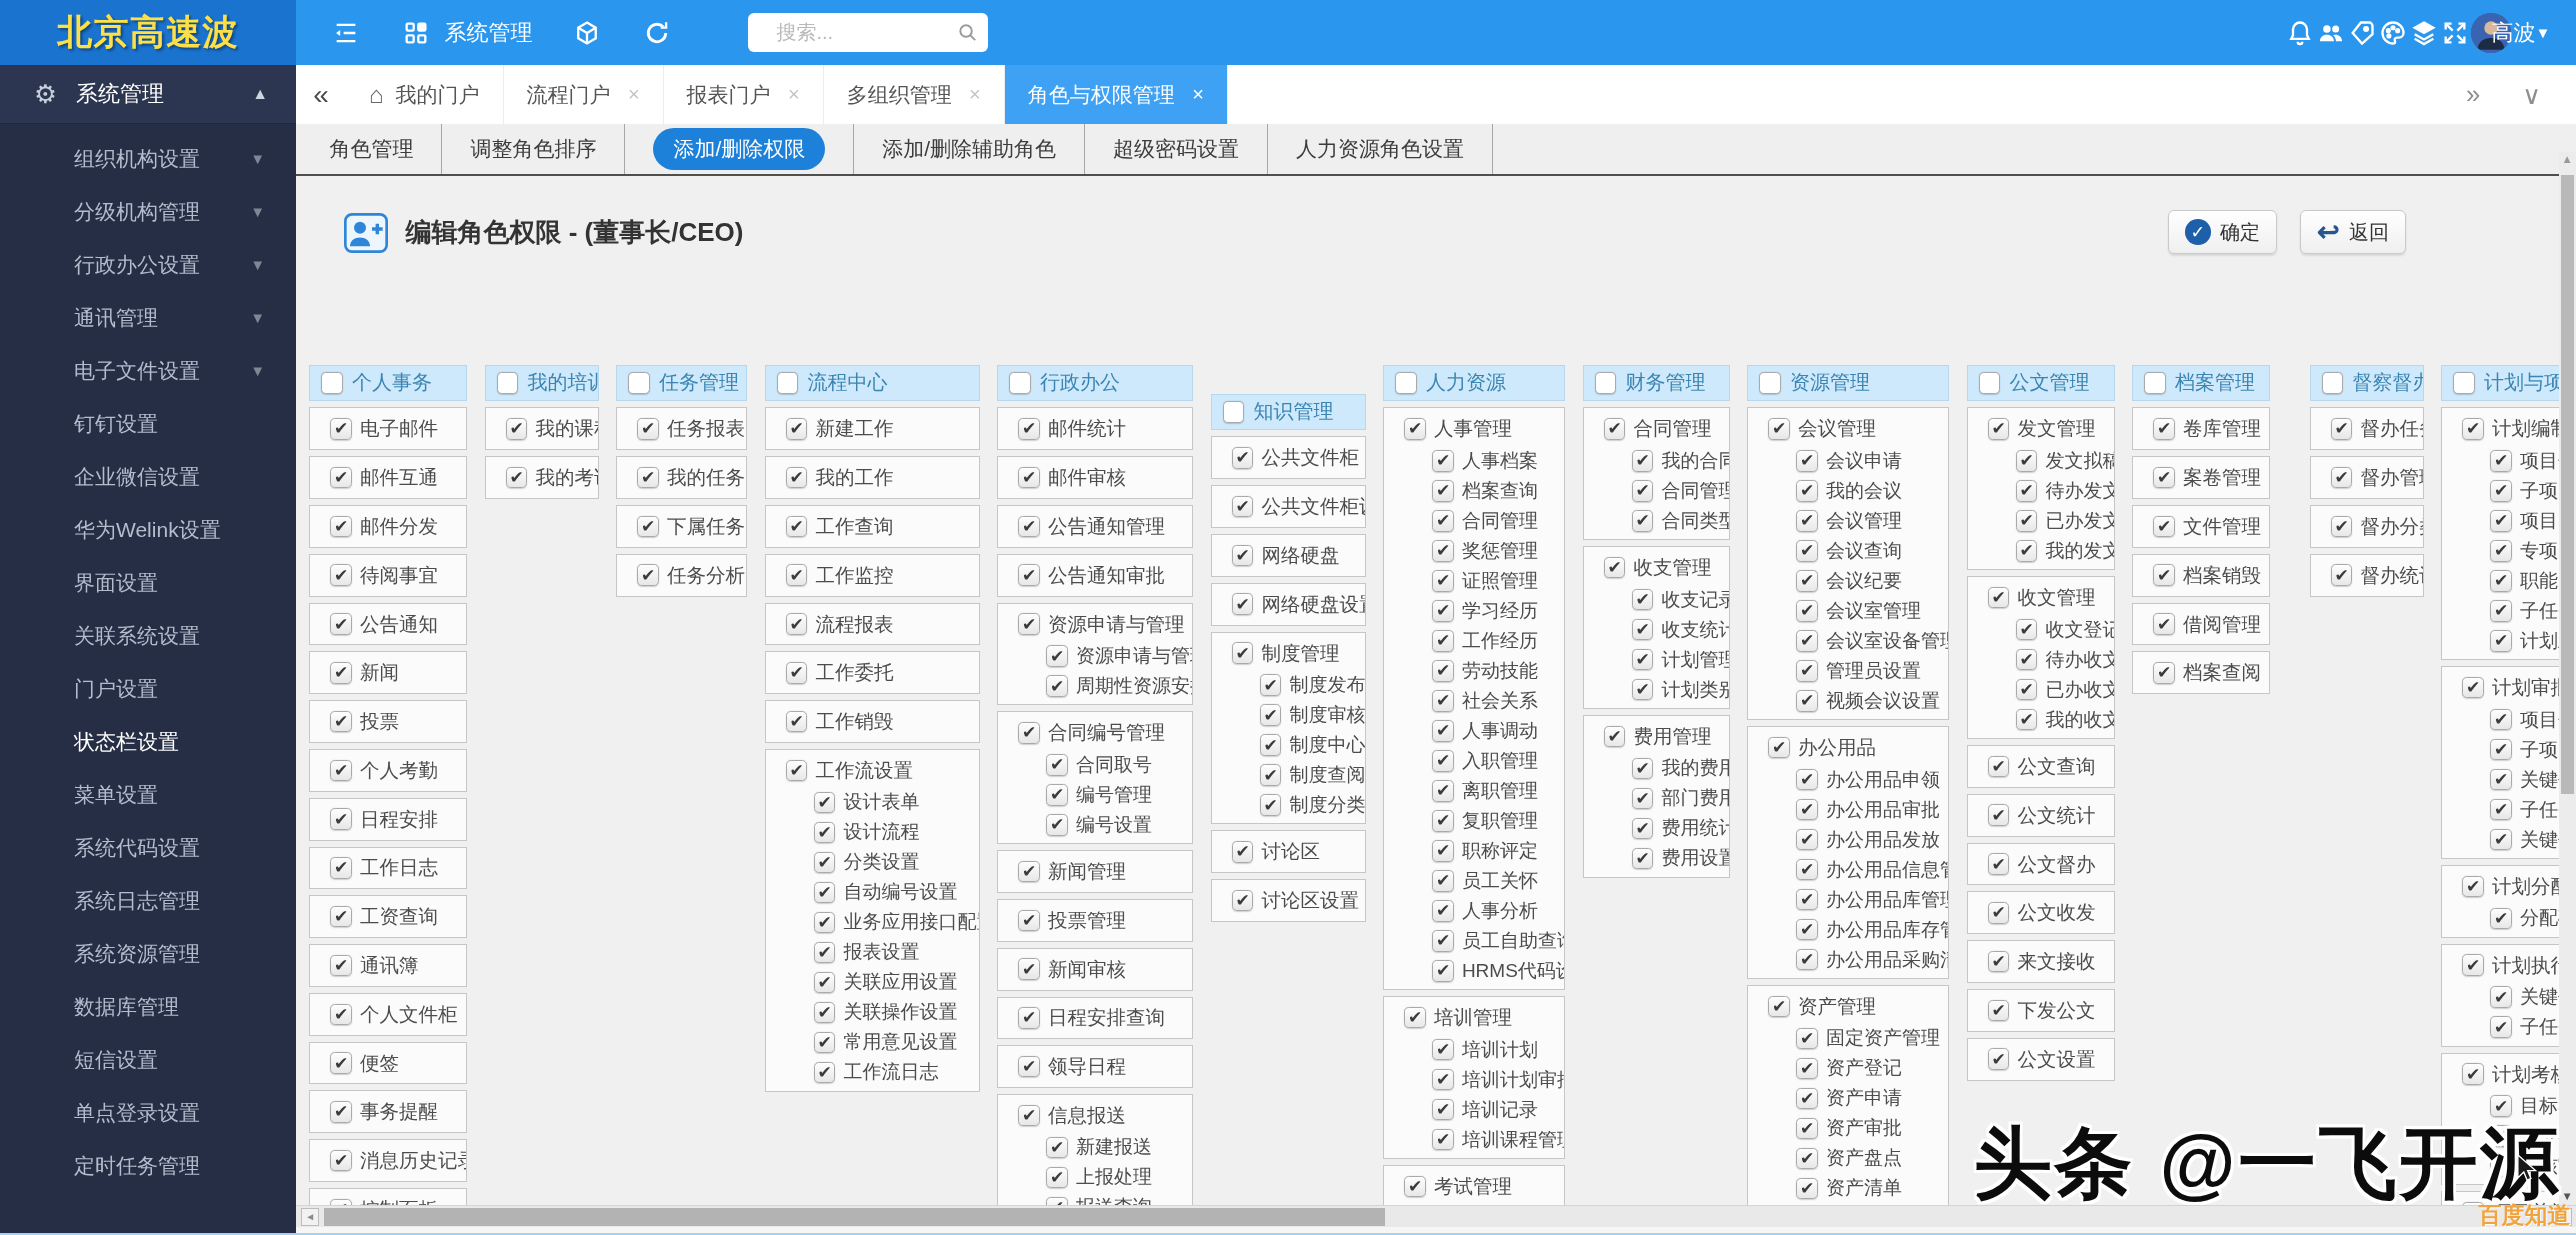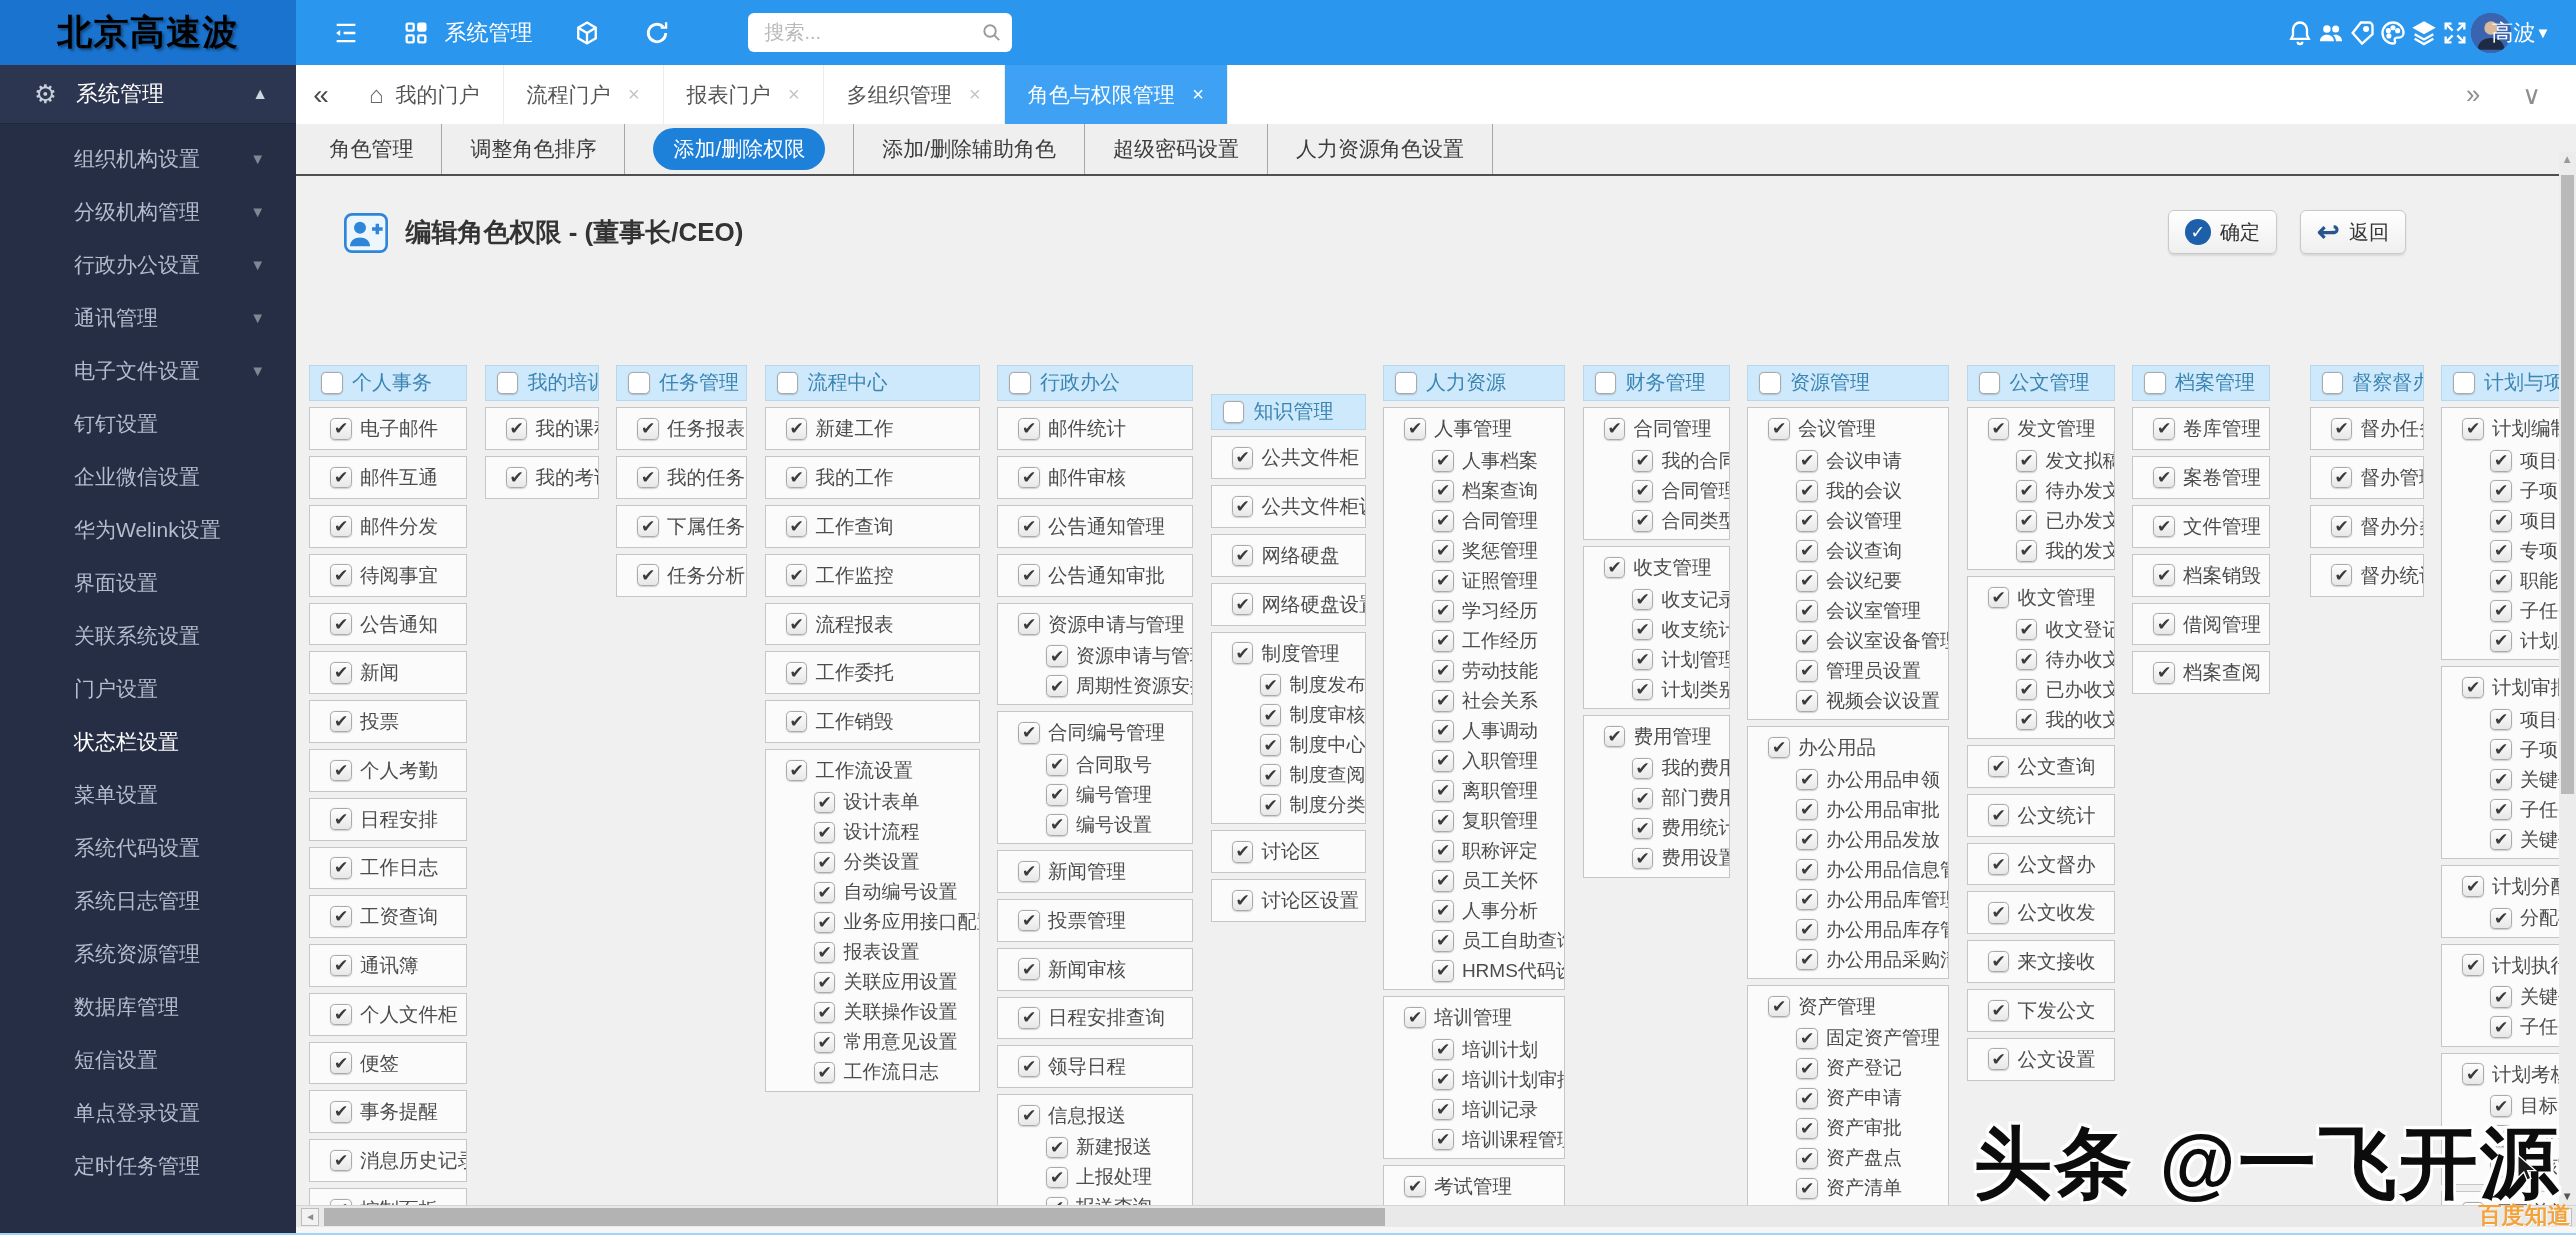"北京高速波" .logo { color: #000000 -> #fde047 }
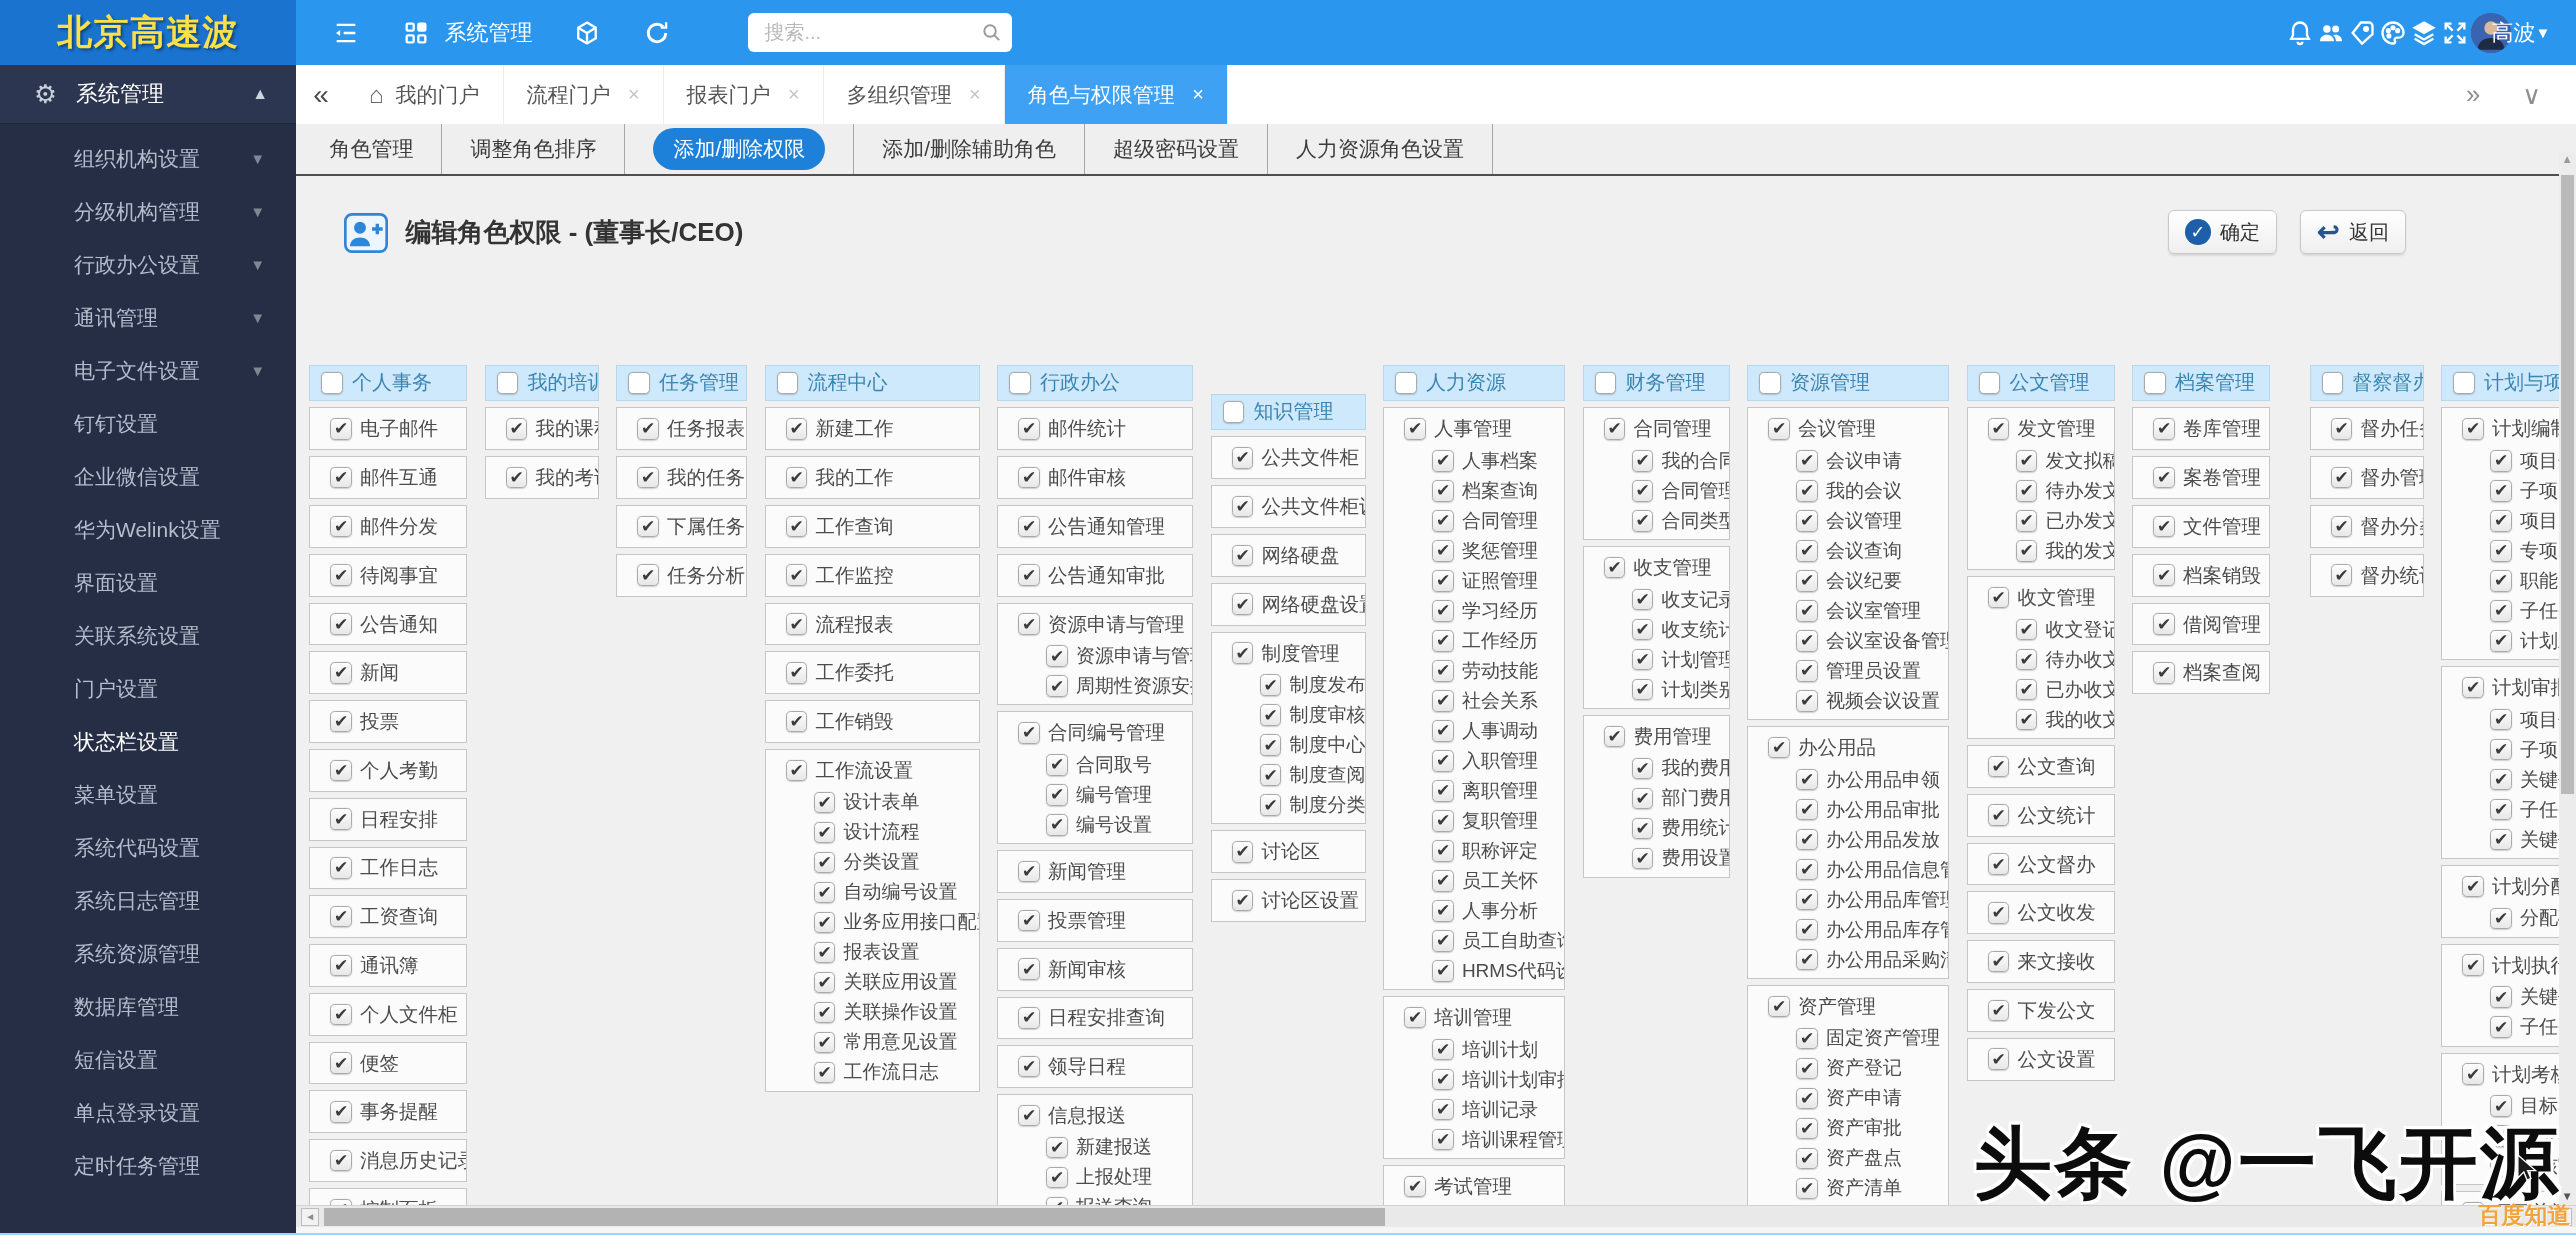"搜索..." .search input { padding: 0 42px 0 16px -> 0 42px 0 28px; width: 264px -> 240px }
